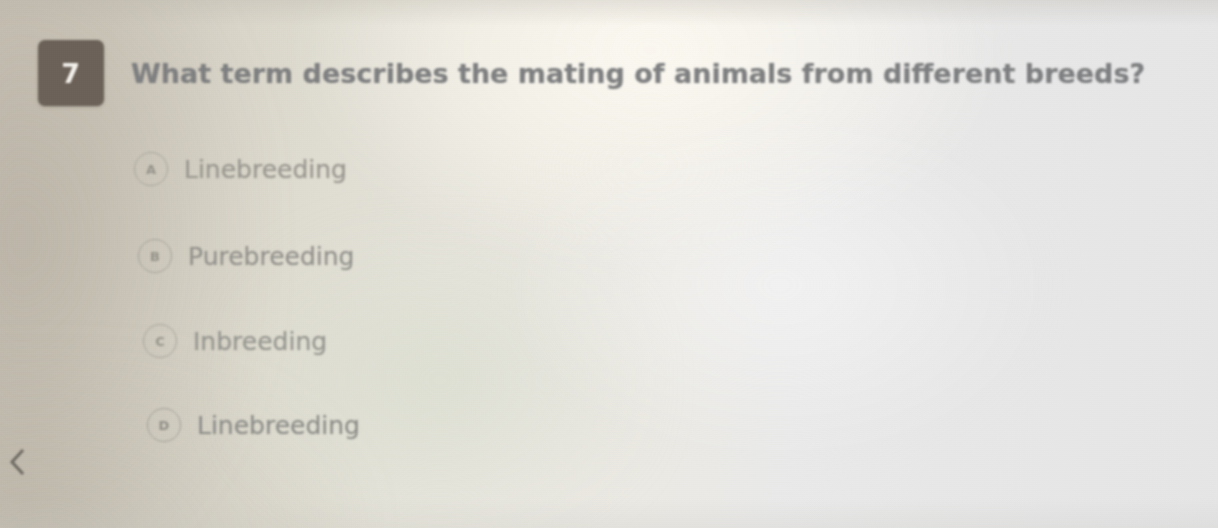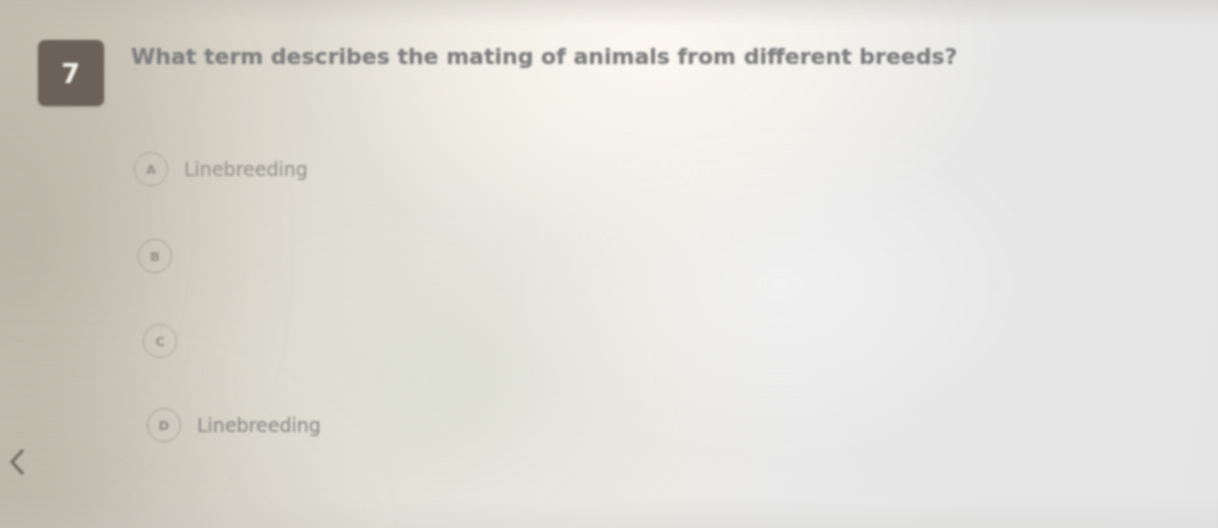"What term describes the mating" .q-text { font-size: 22px -> 27px; margin-top: 3px -> 17px }
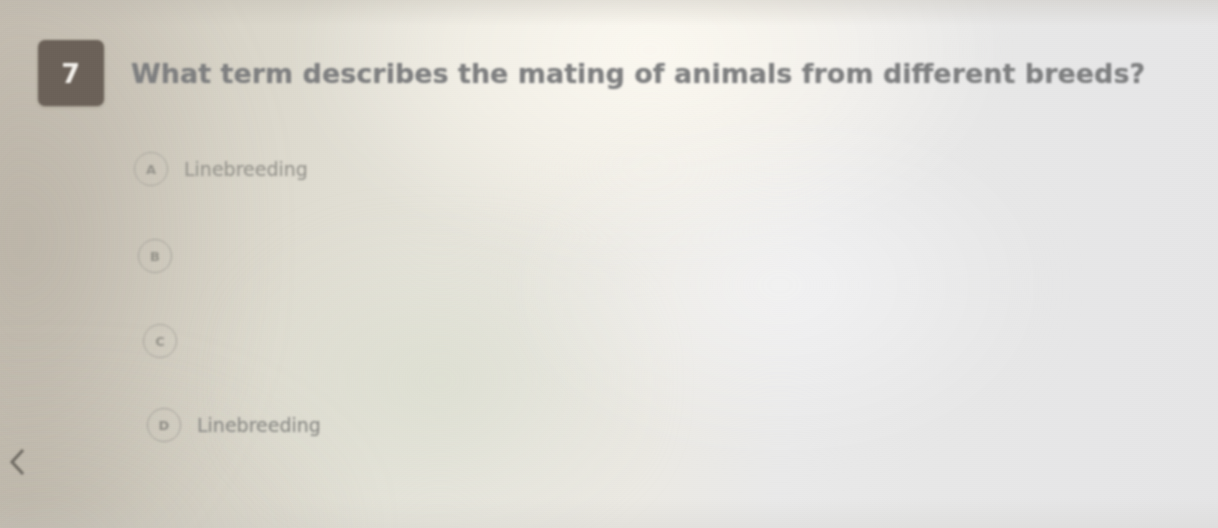"Linebreeding" .opt-label { font-size: 19px -> 25px }
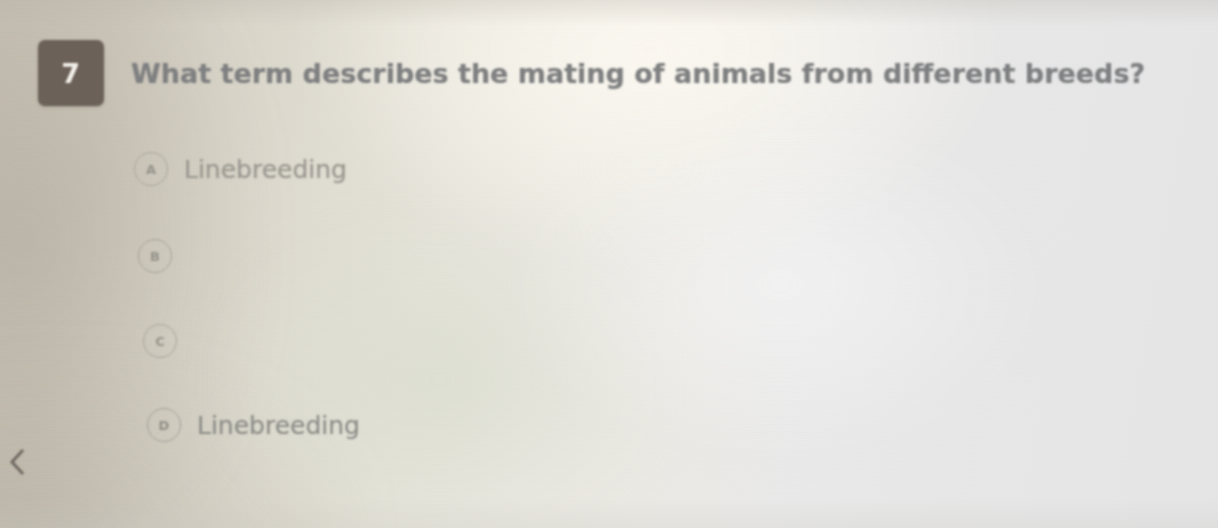"Purebreeding" div.opt-label { html: none -> <div>Purebreeding</div> }
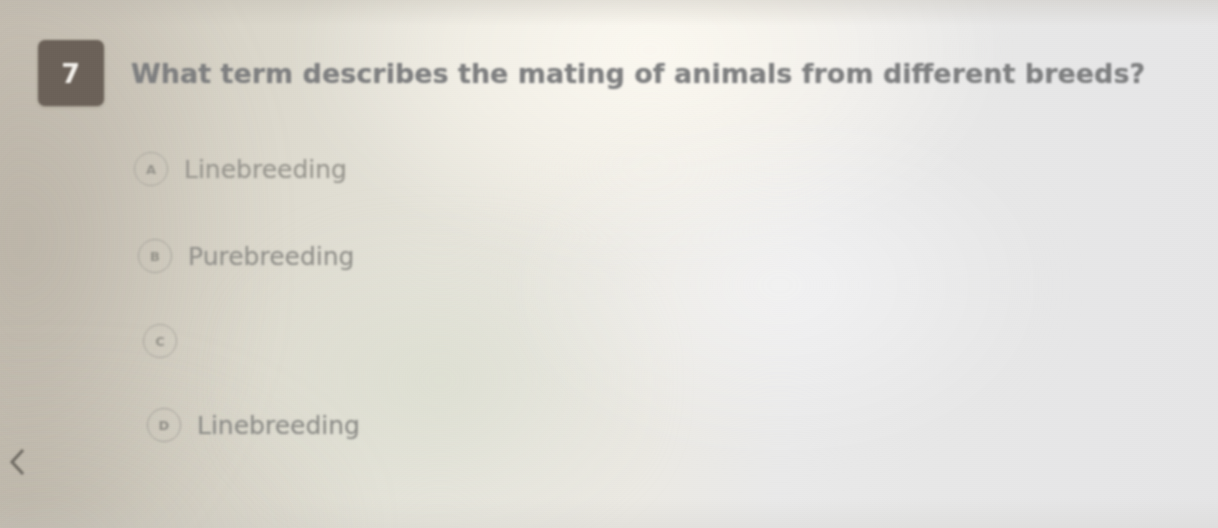"Inbreeding" div.opt-label { html: none -> <div>Inbreeding</div> }
